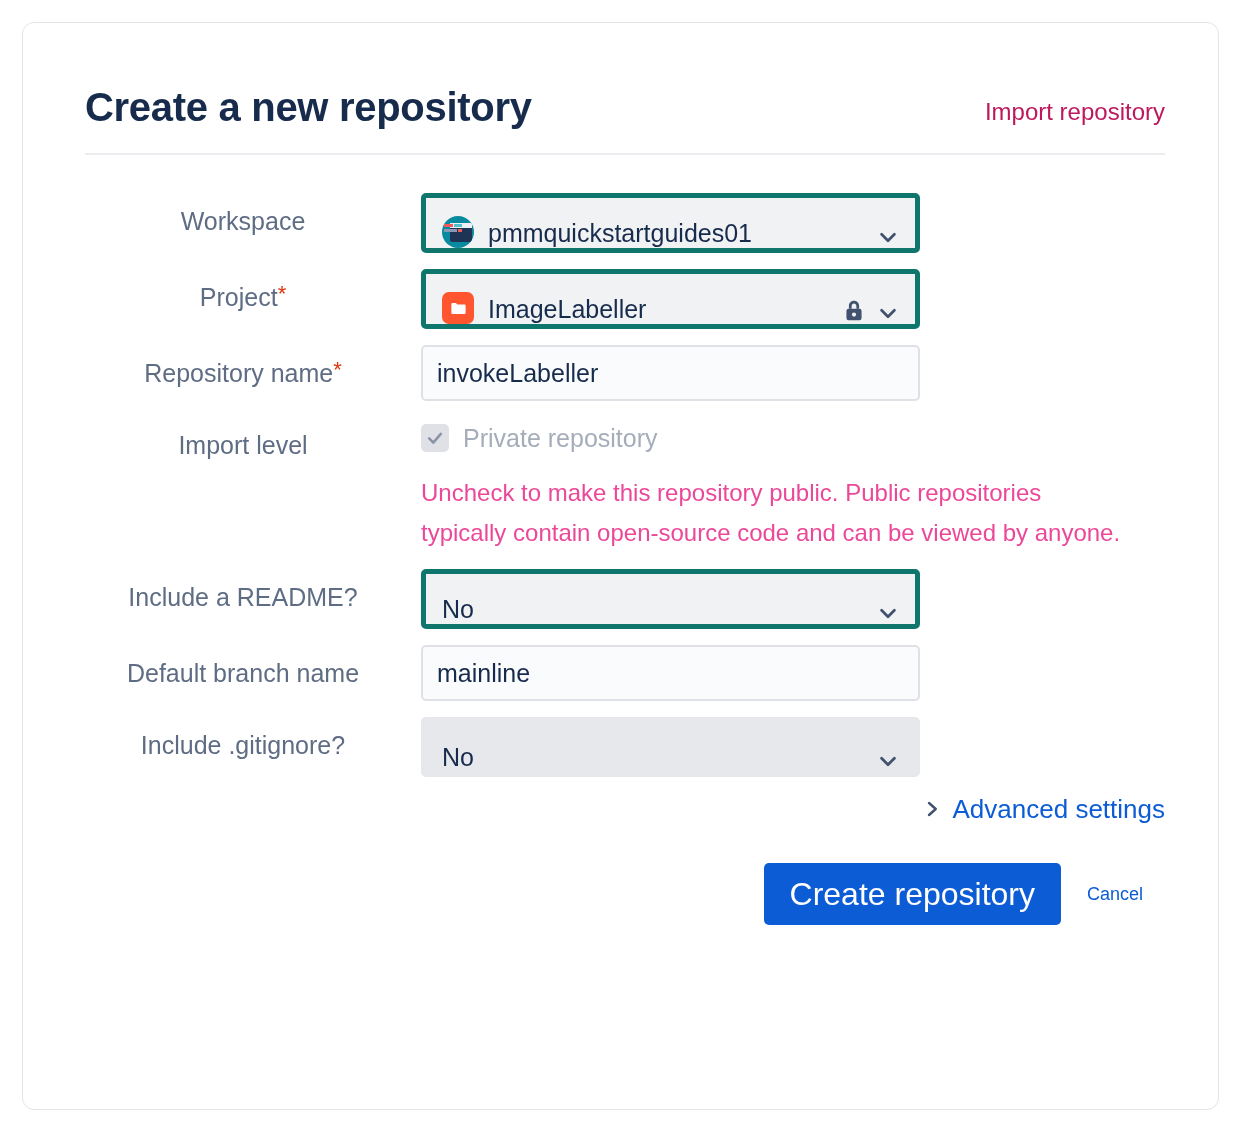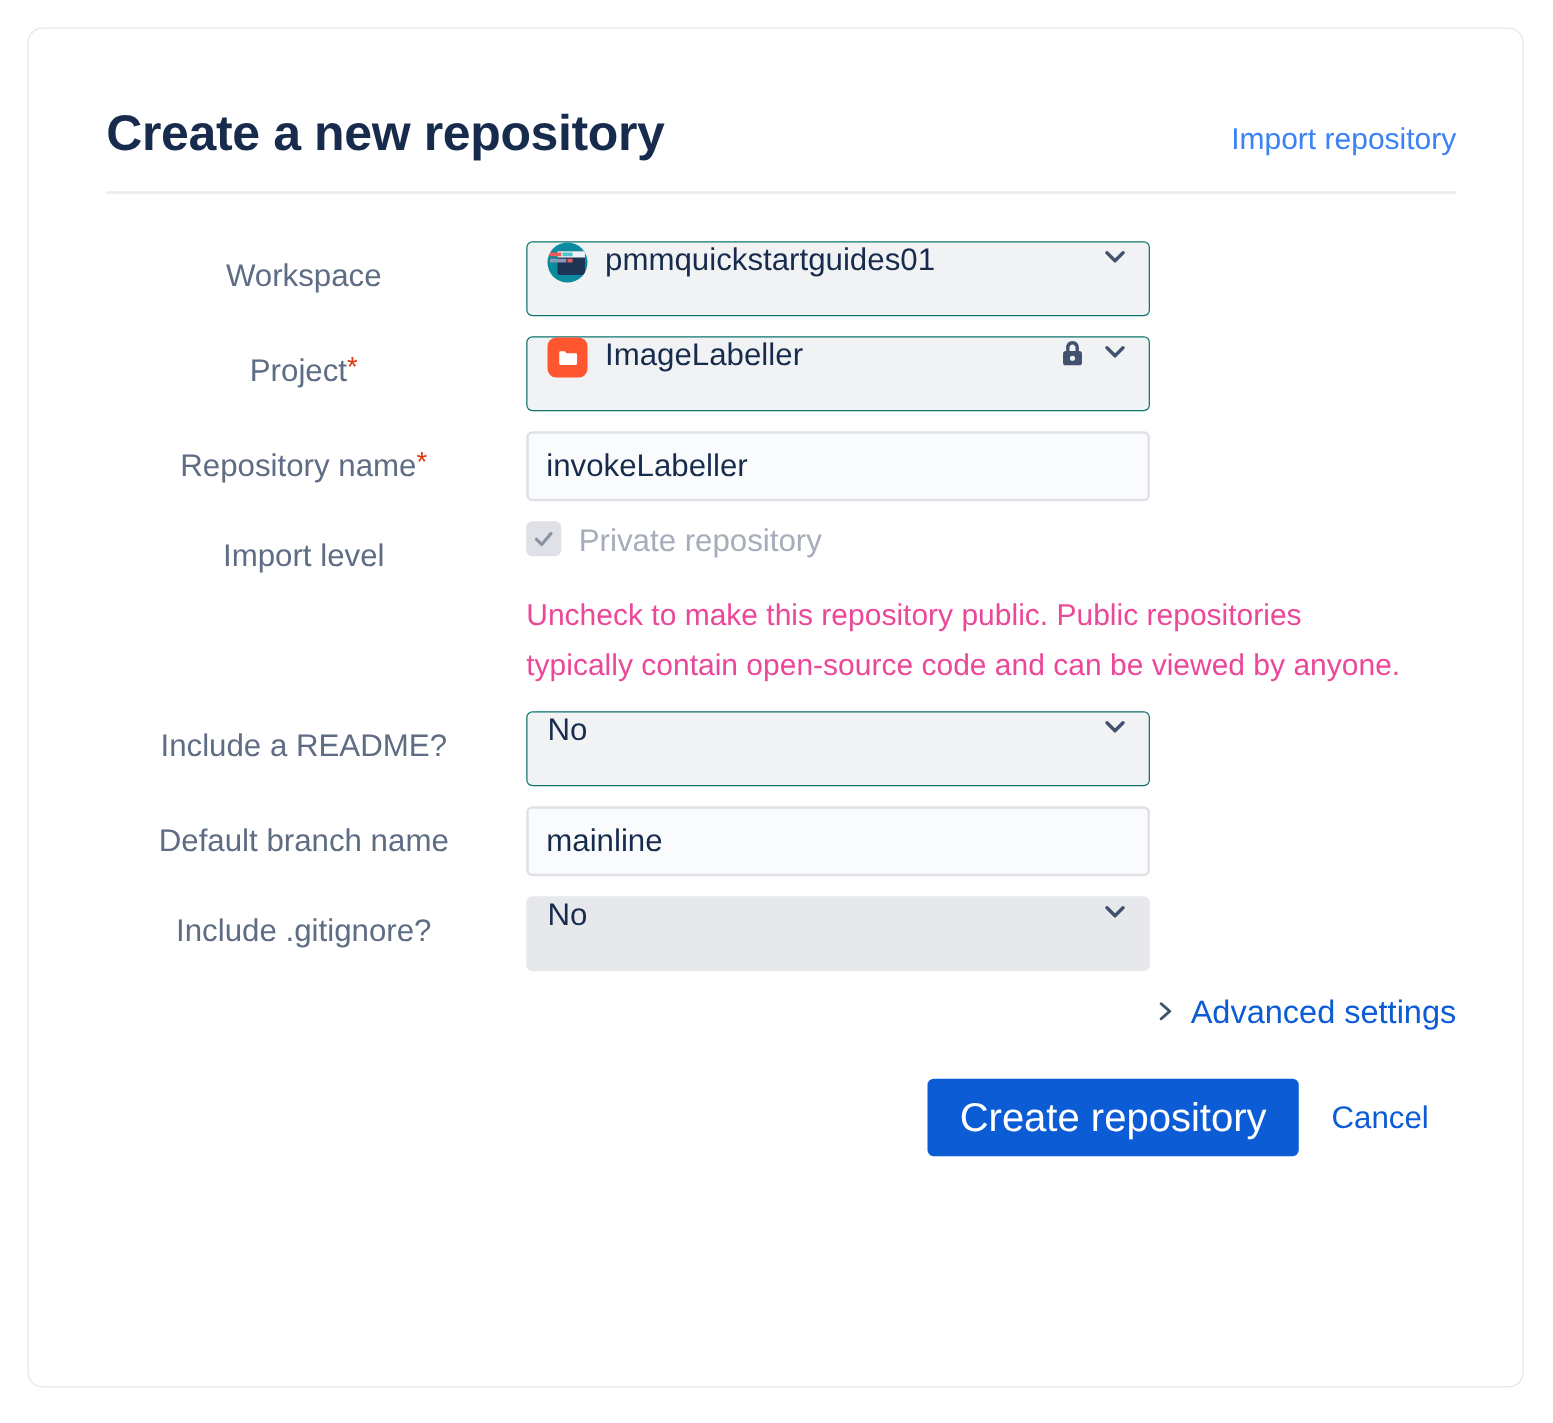"Import repository" .import-link { color: #3b82f6 -> #be185d }
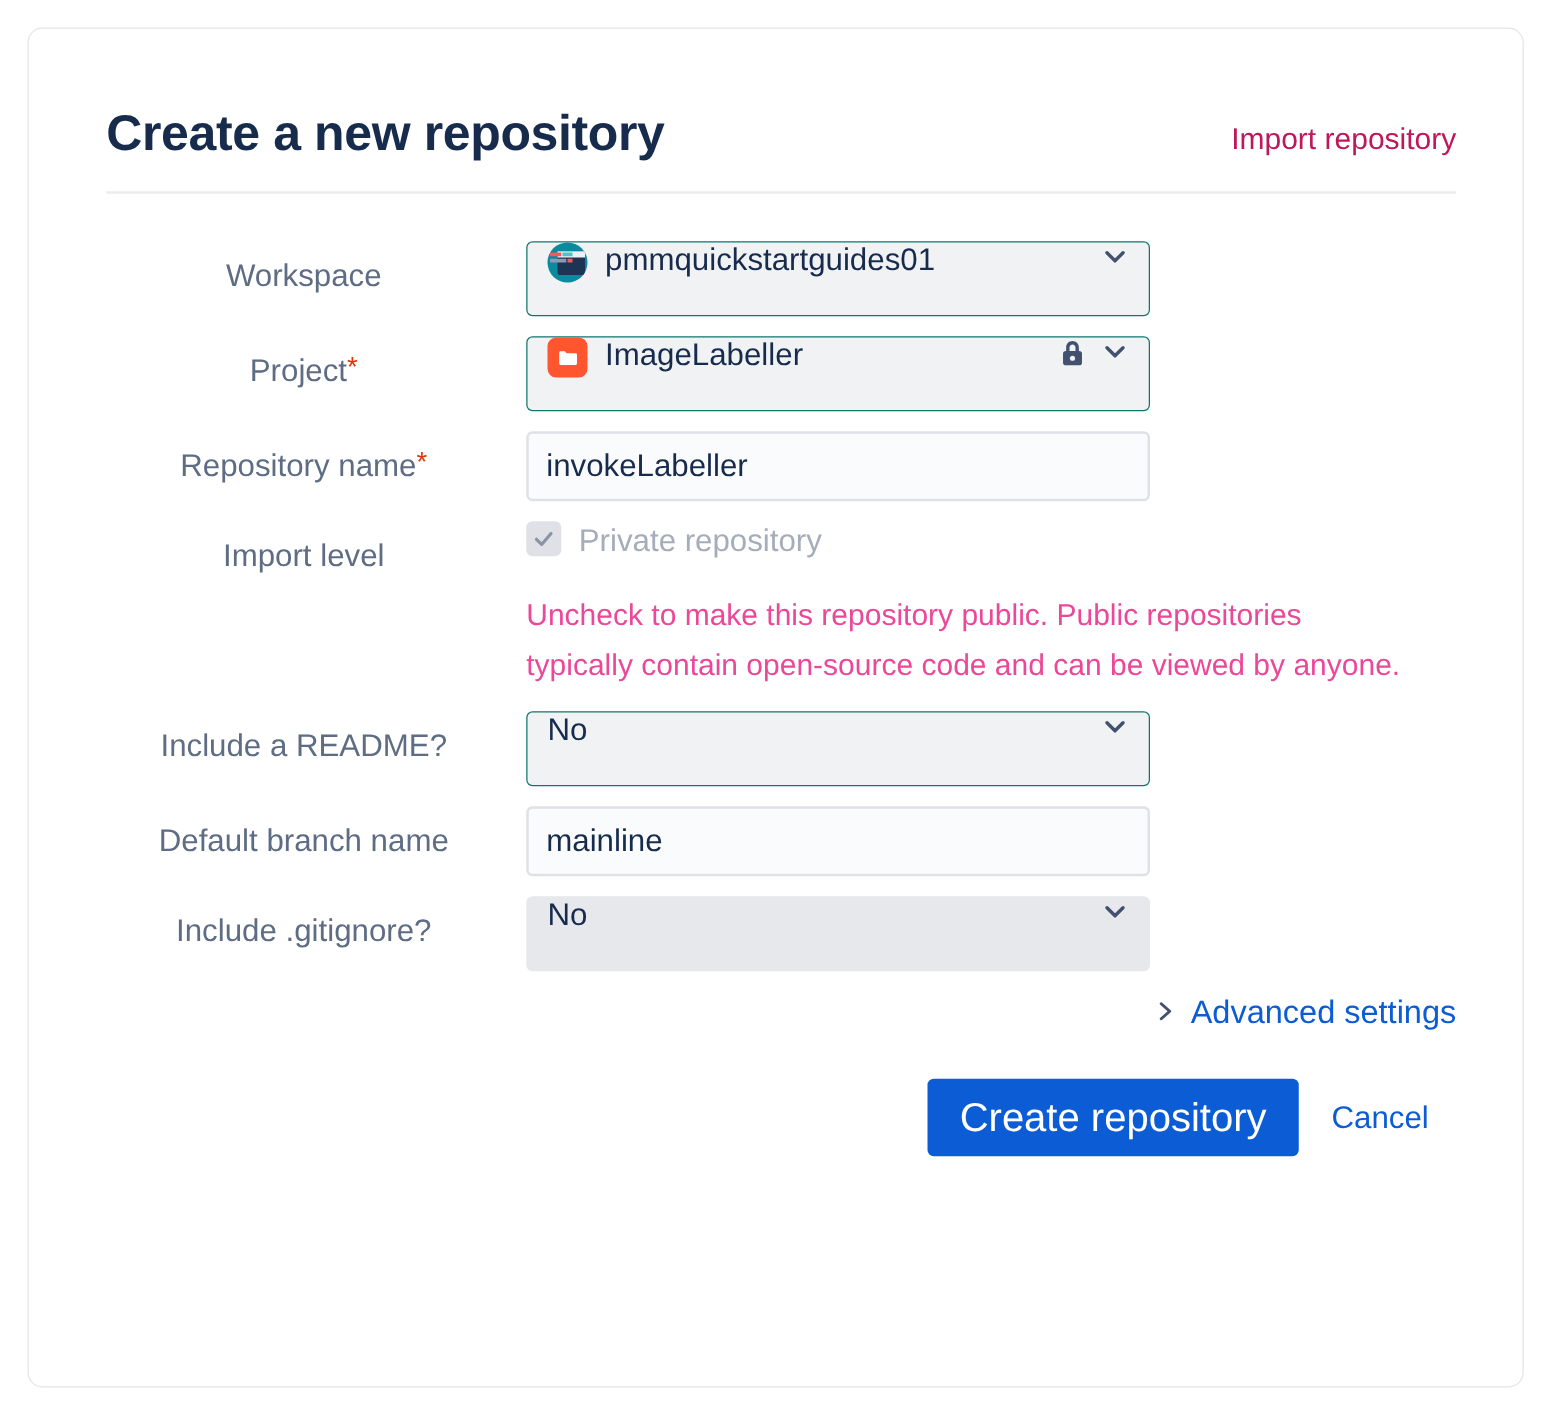"pmmquickstartguides01" .select { align-items: flex-start -> flex-end; border: 1px solid #0f766e -> 5px solid #0f766e }
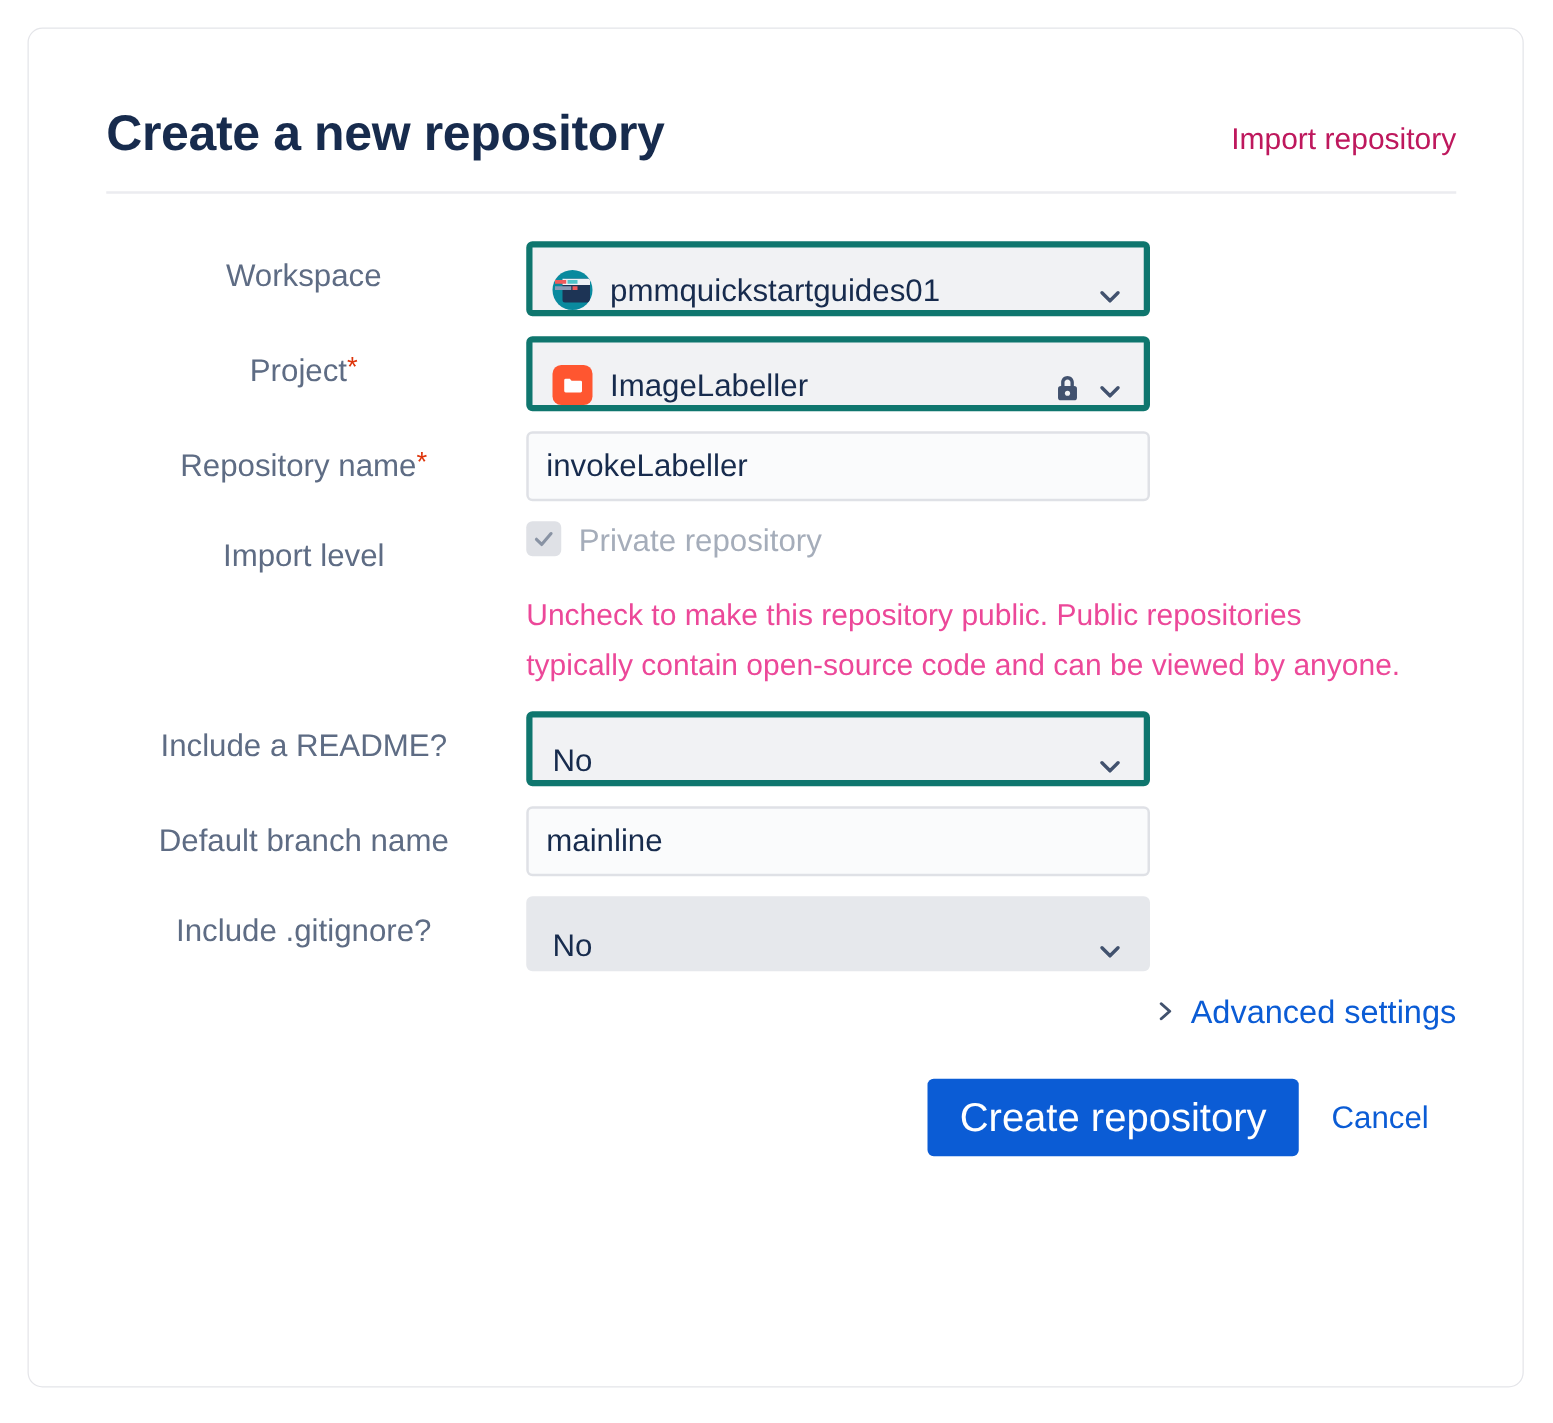"Private repository" .checkbox-line { align-items: flex-start -> center }
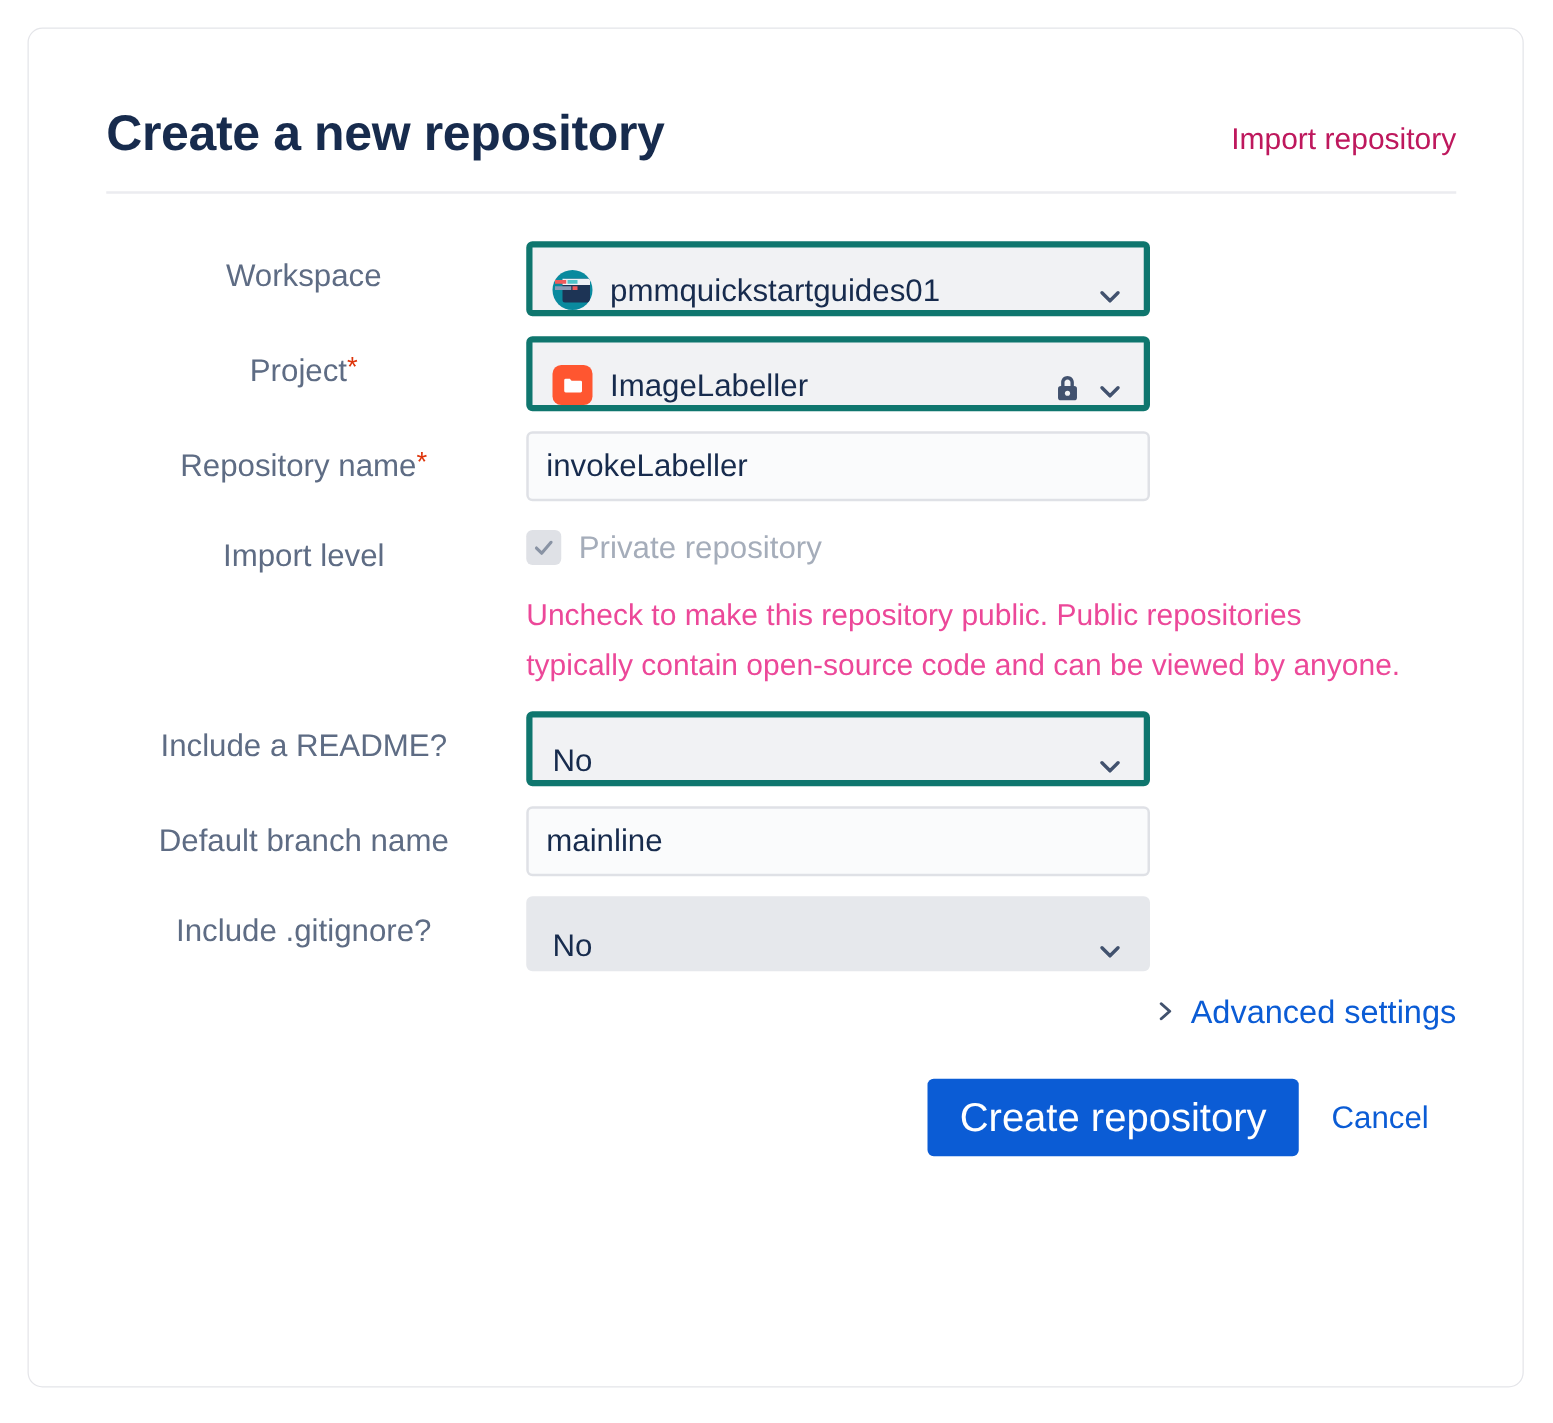"Cancel" .btn-link { font-size: 25px -> 18px }
